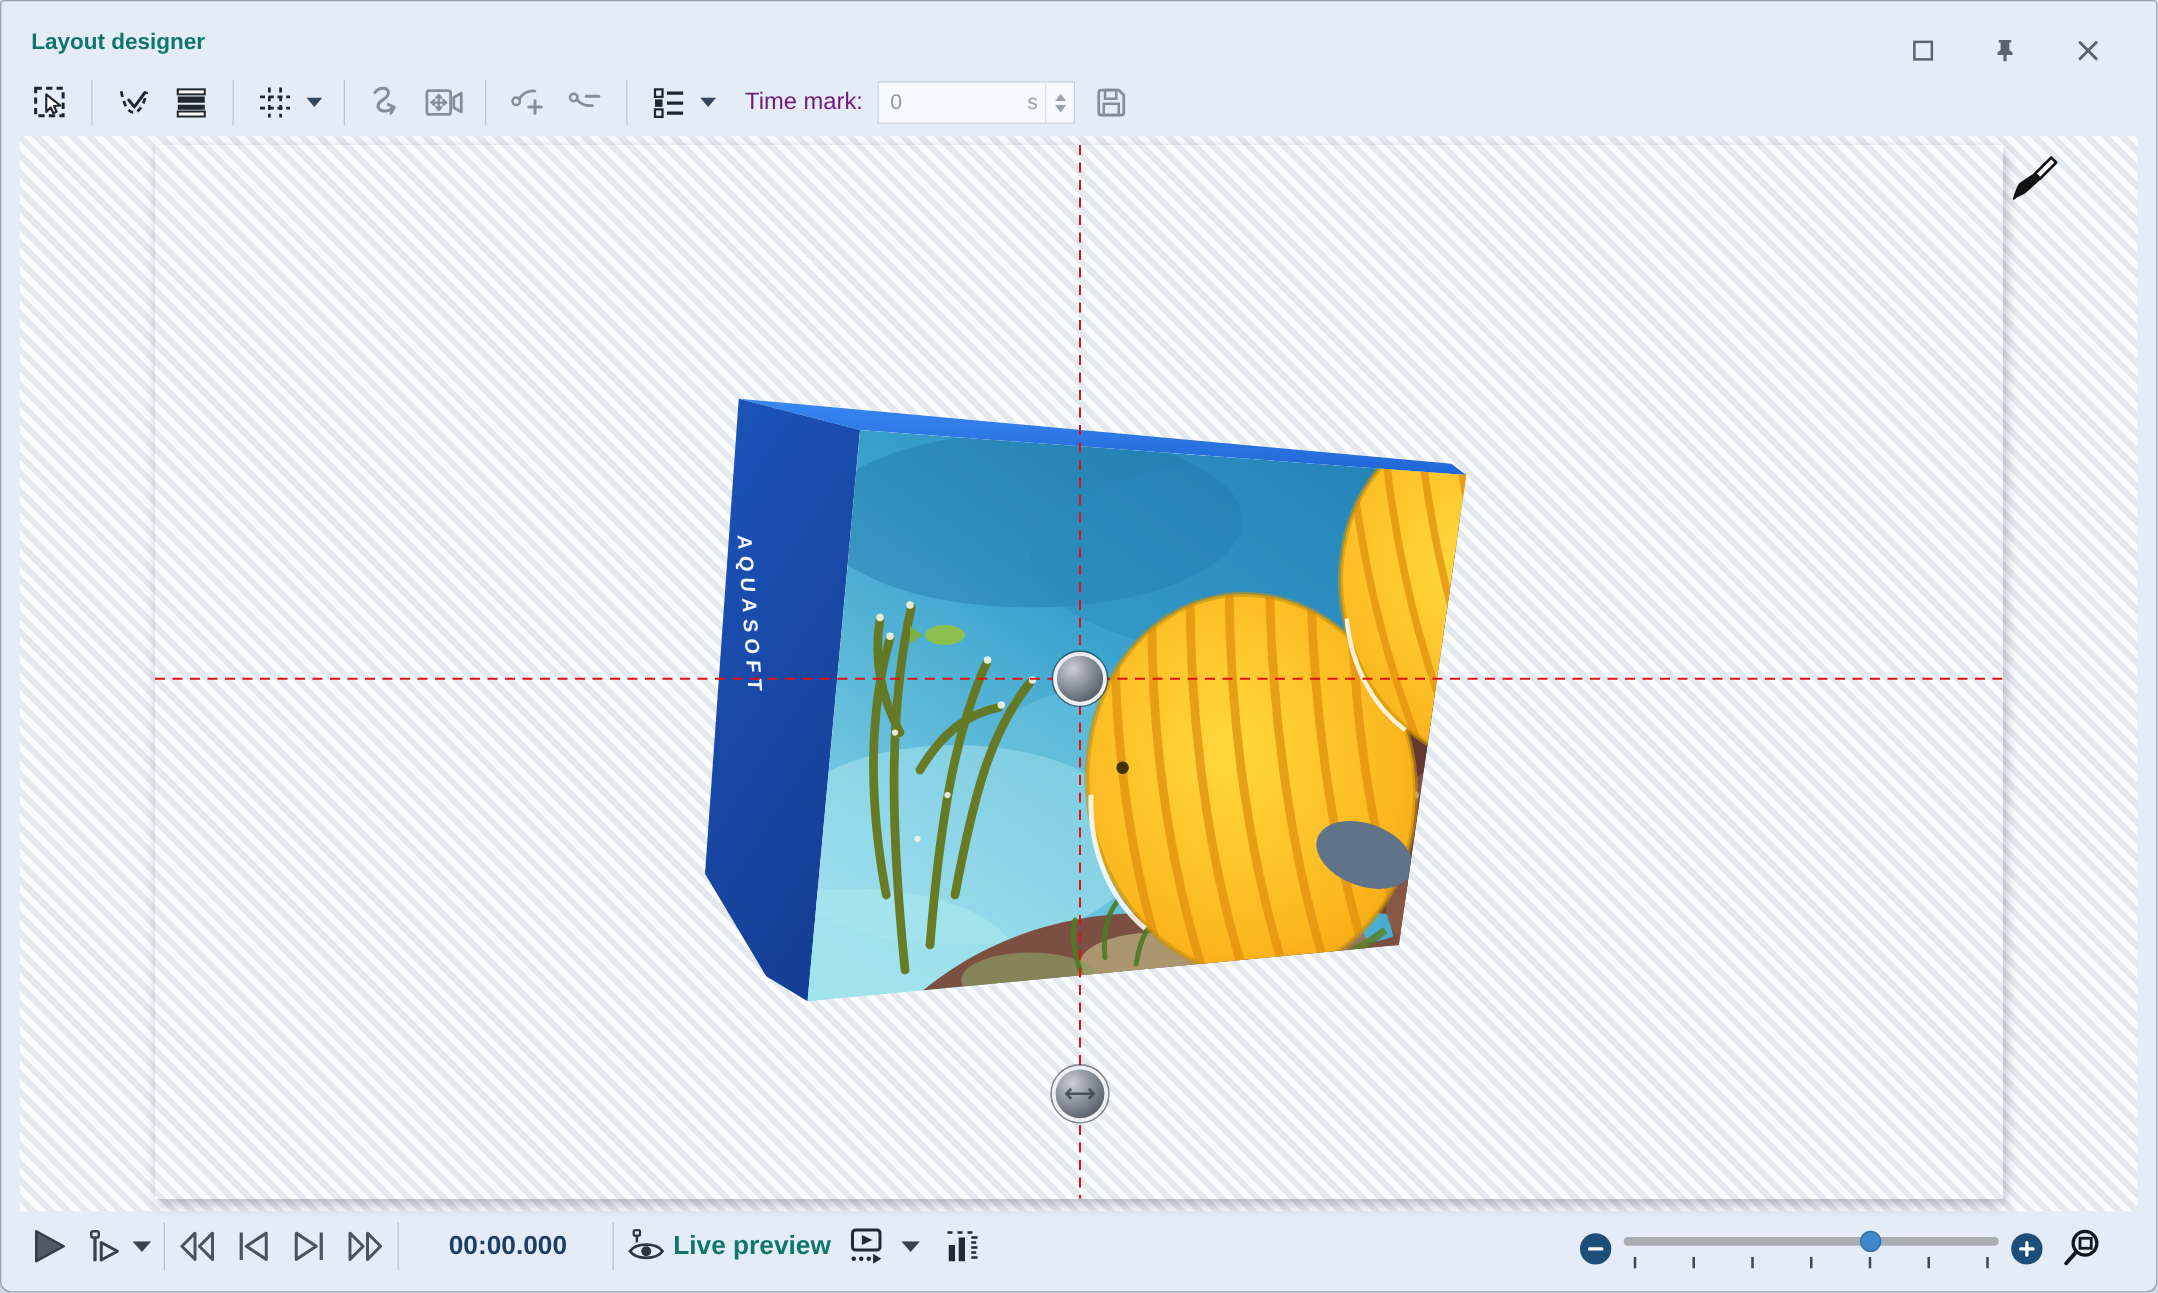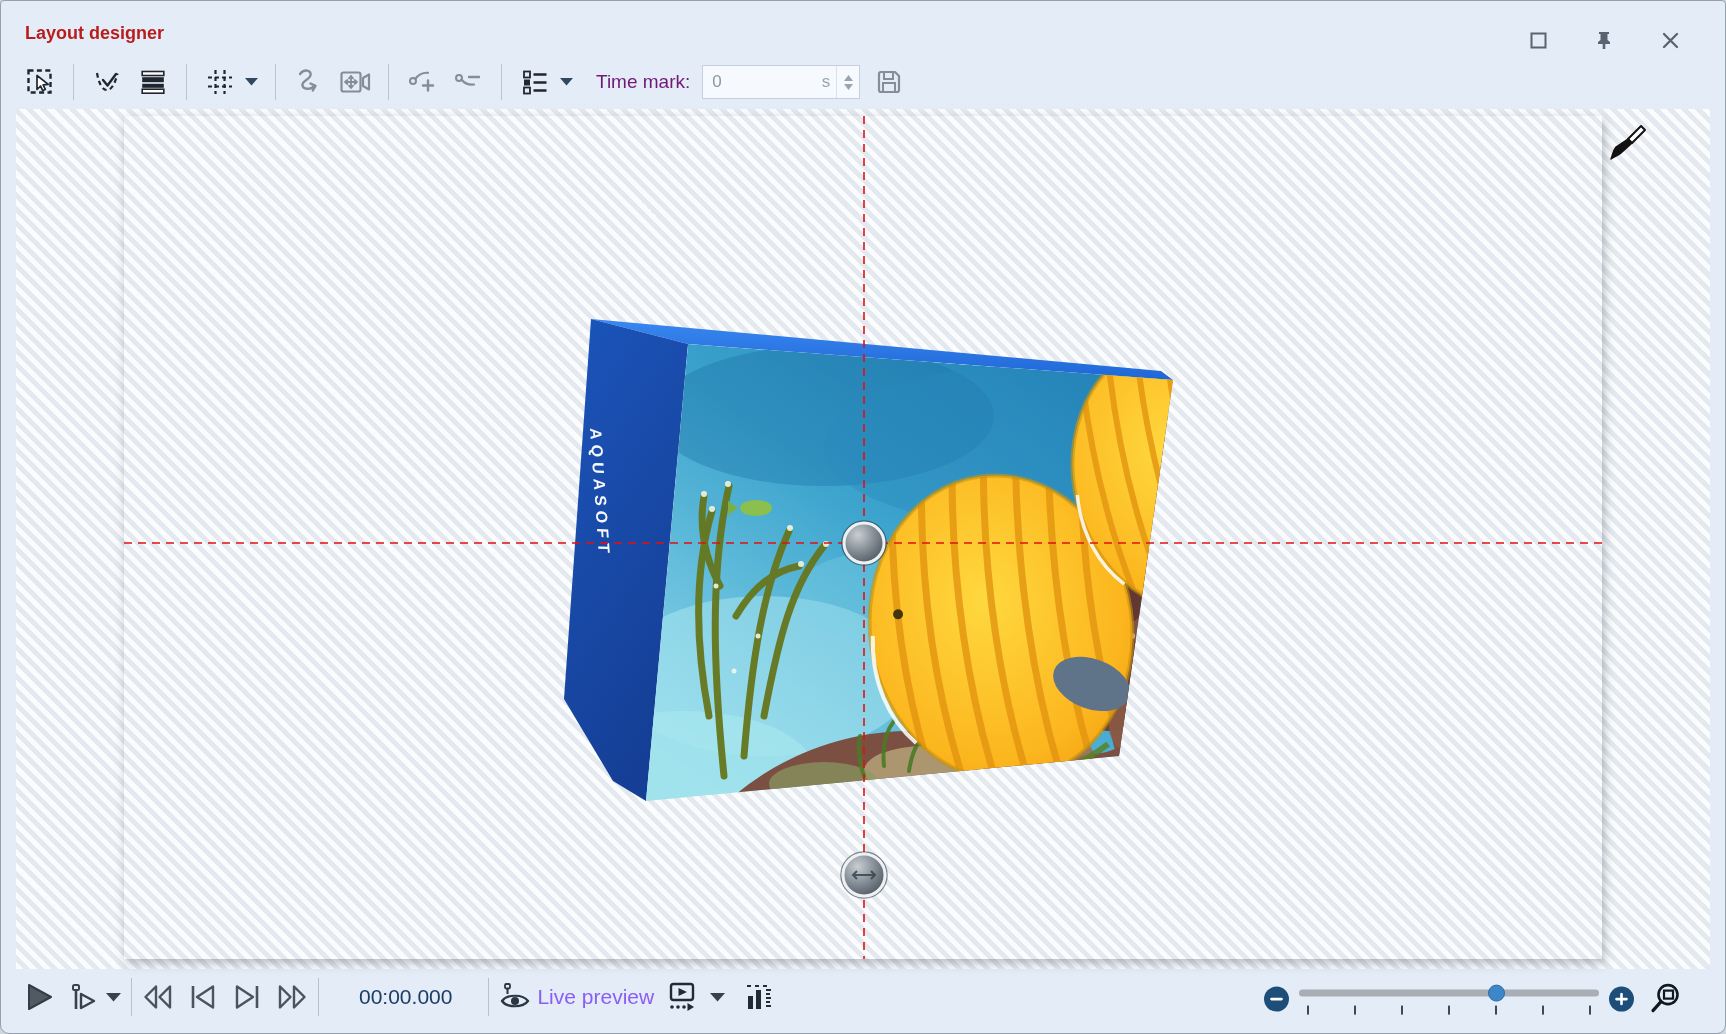"Layout designer" .title { color: #b91c1c -> #0f766e }
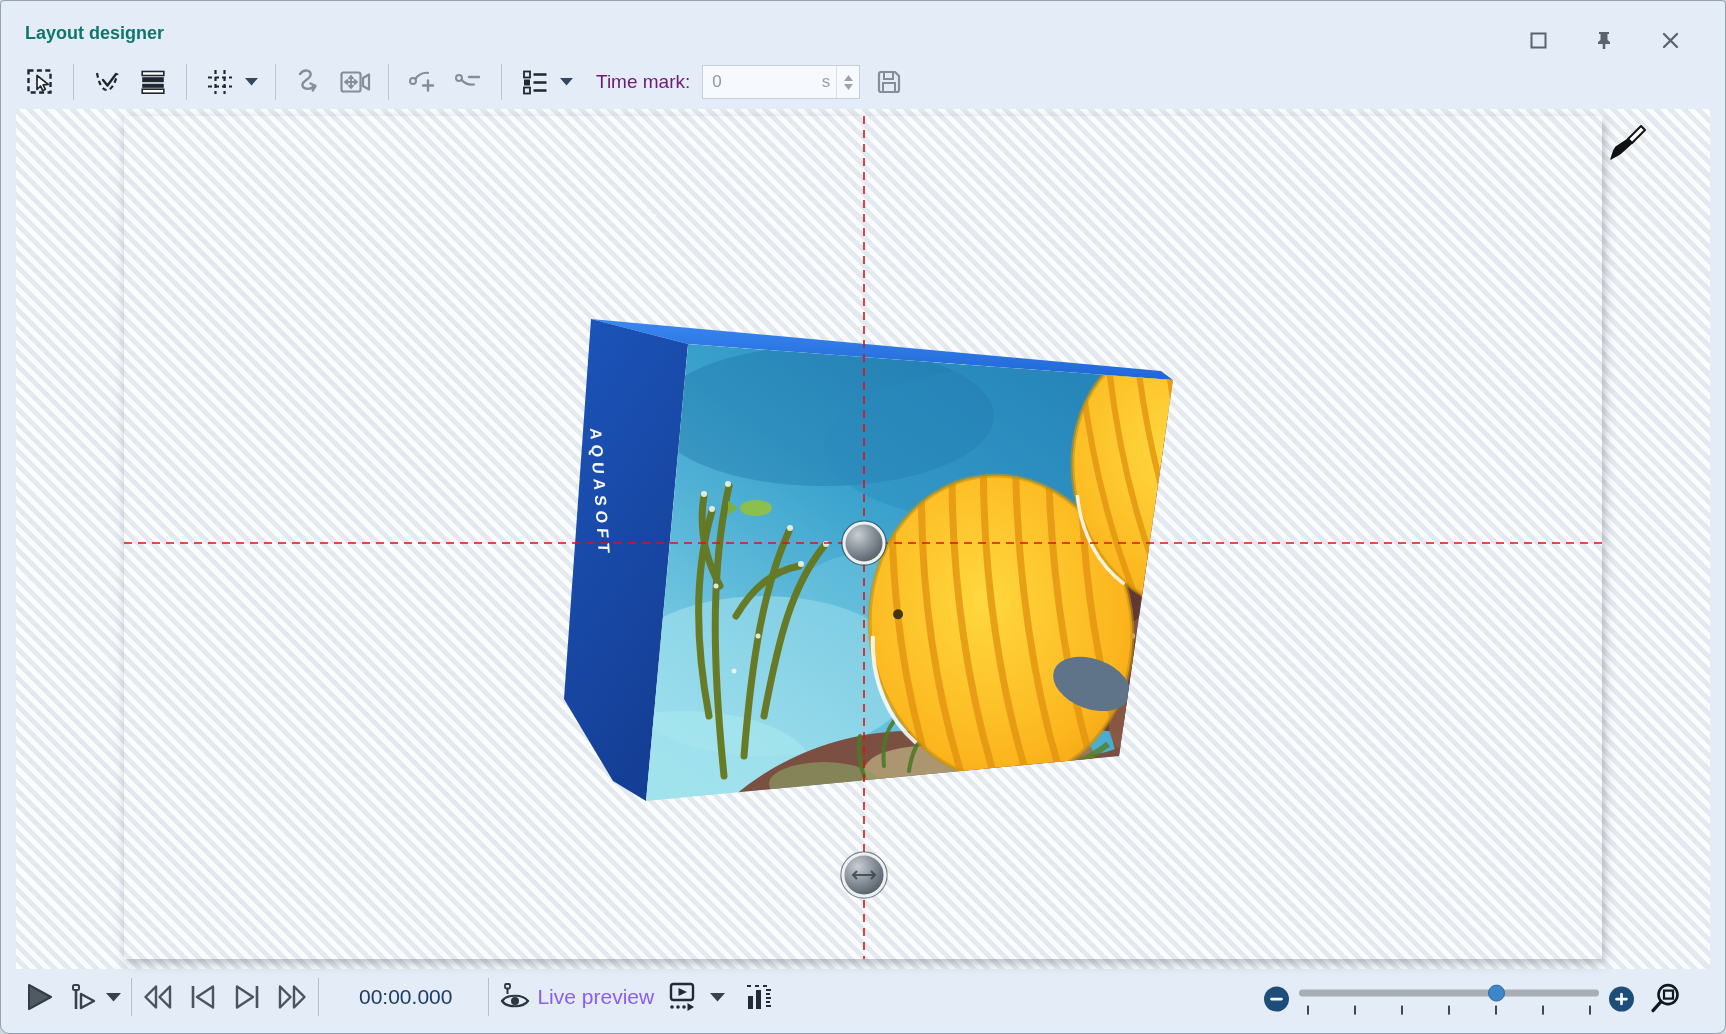"00:00.000" .transport { font-weight: none -> bold }
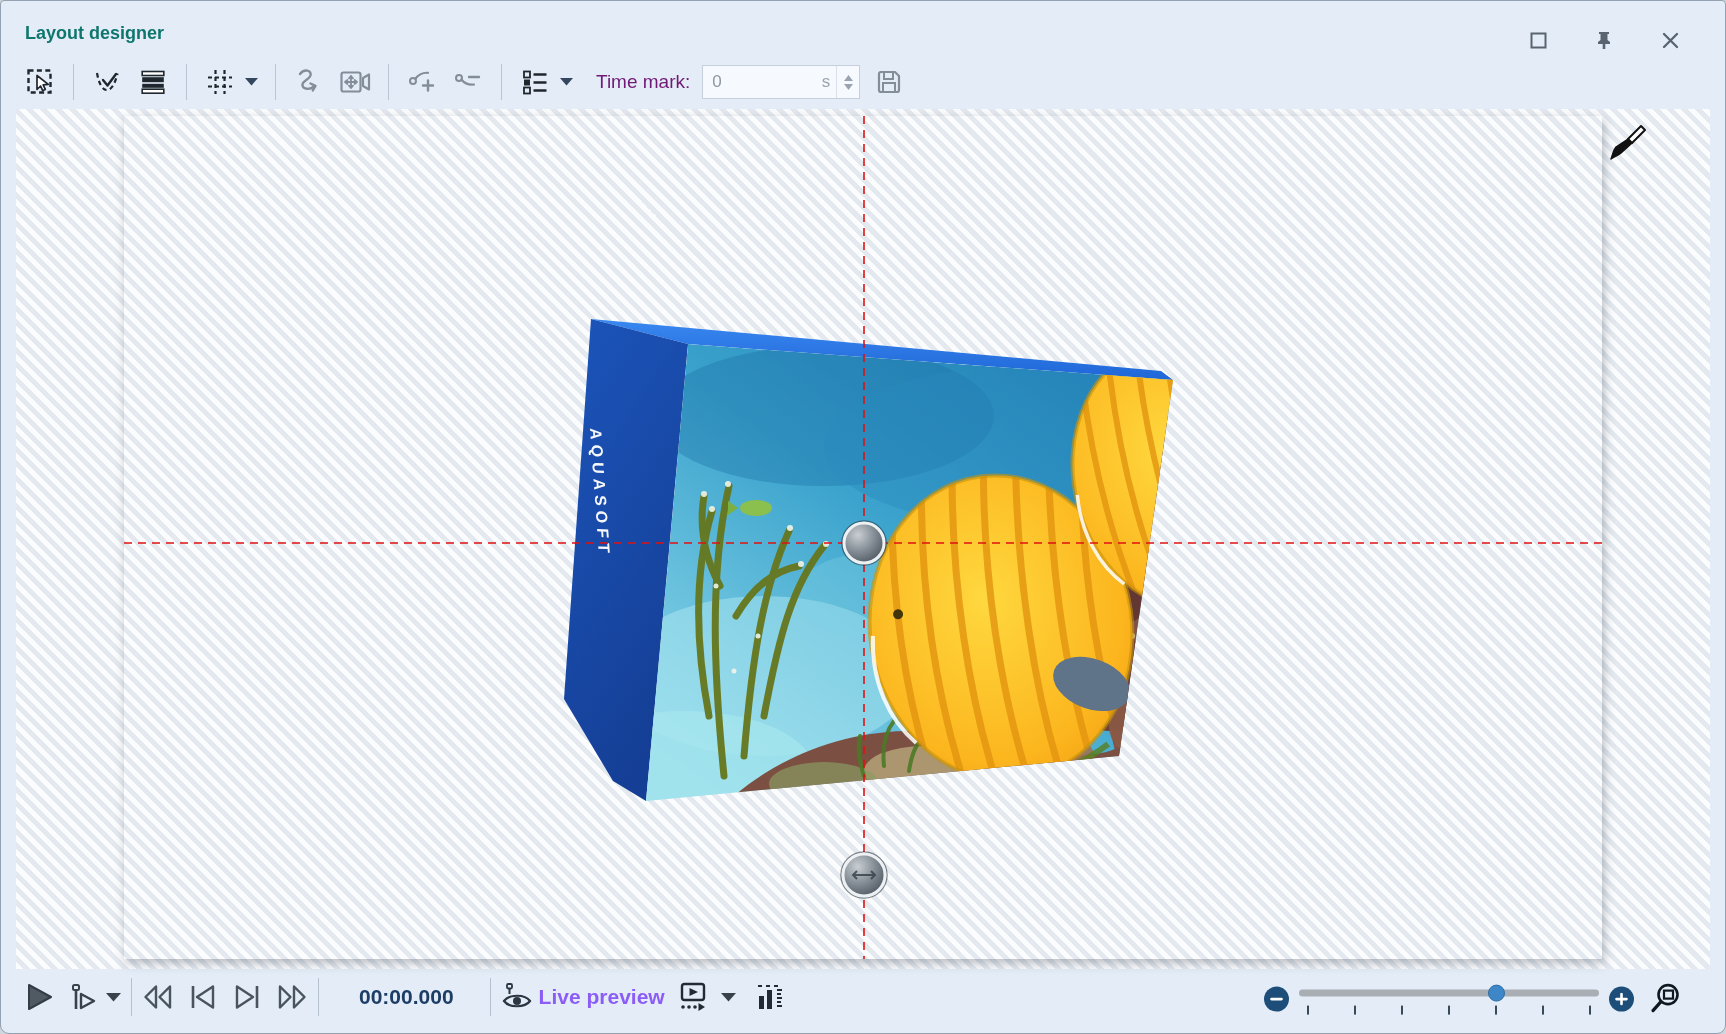"Live preview" .live-label { color: #8b5cf6 -> #0f766e }
